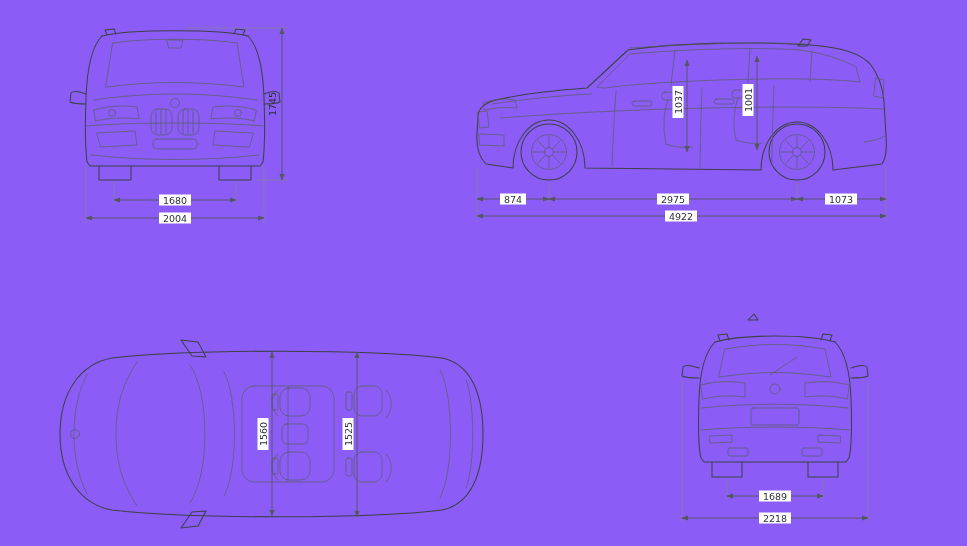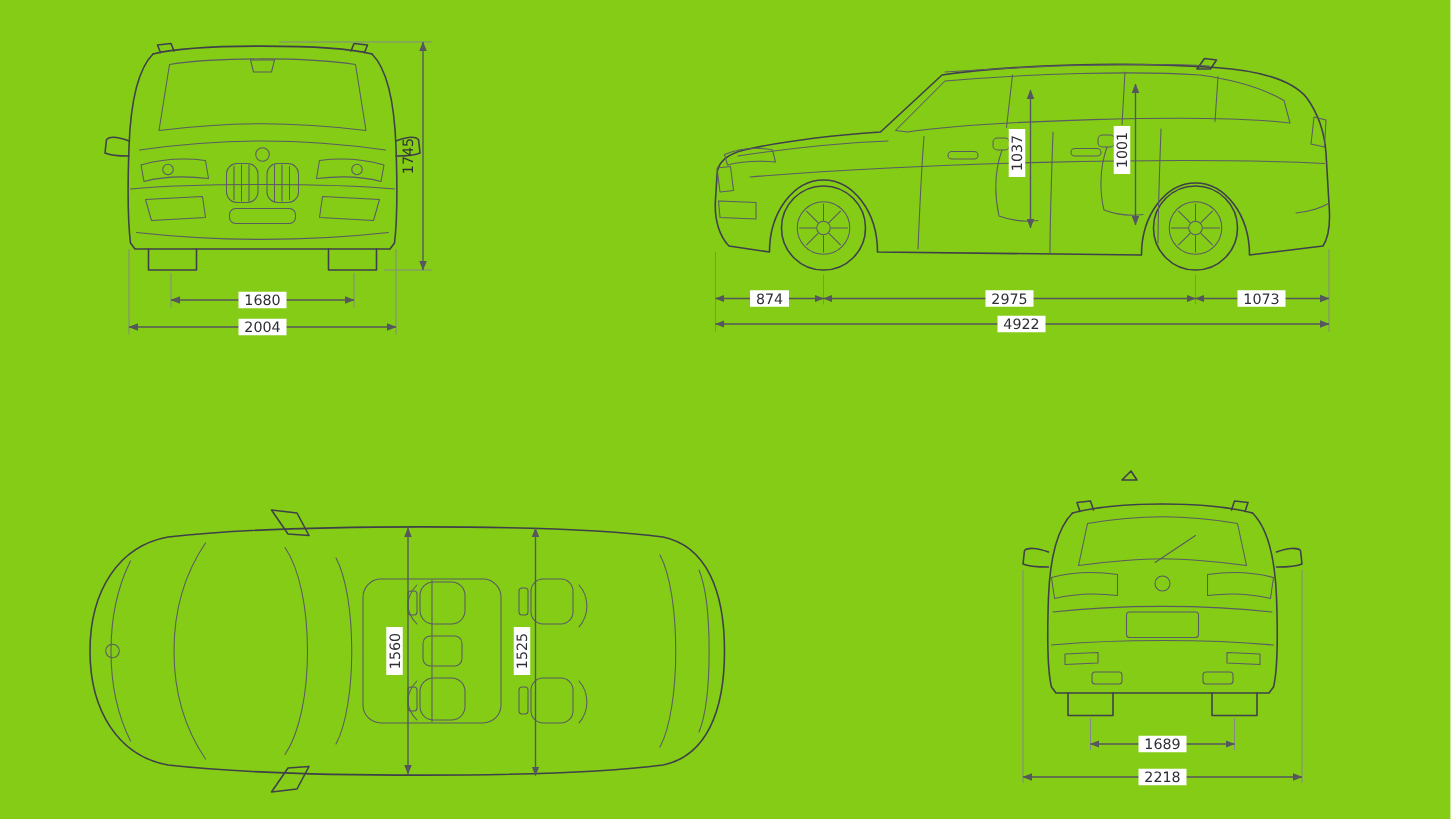"1680" .canvas { background: #84cc16 -> #8b5cf6 }
